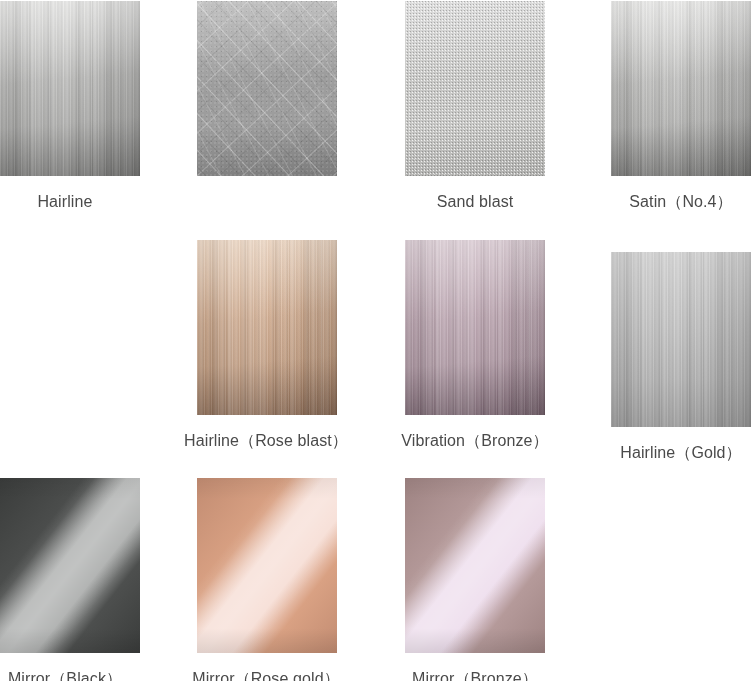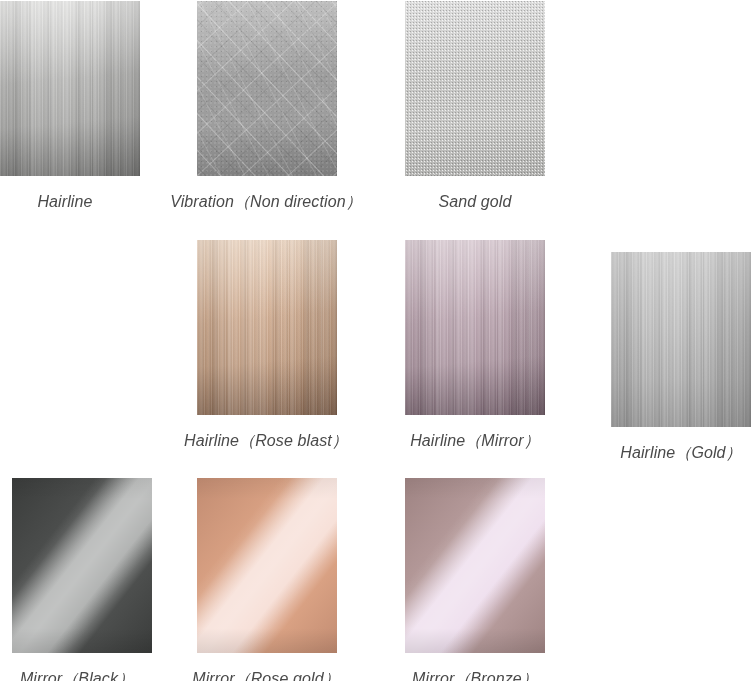"Hairline" #swatch-grid { font-style: italic -> none }
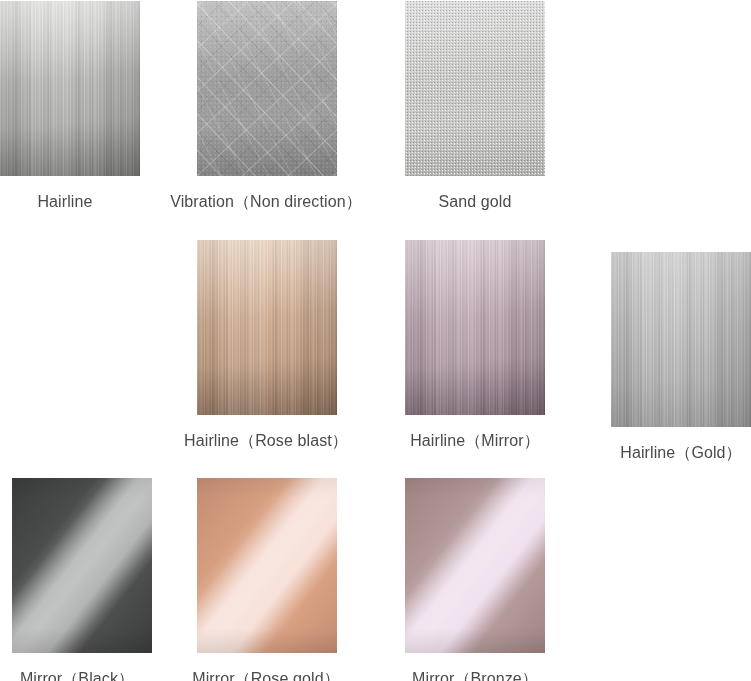"Vibration（Non direction）" div.swatch-label { html: <div>Vibration（Non direction）</div> -> none }
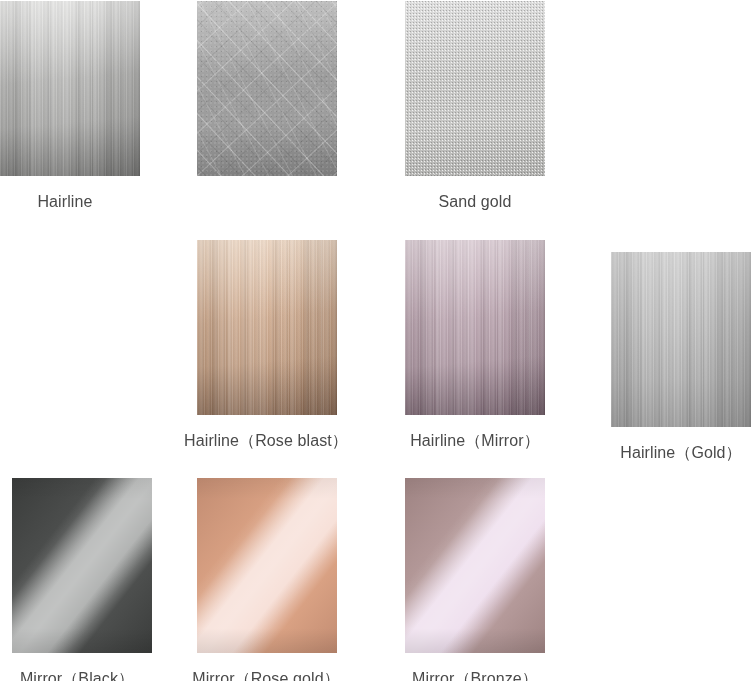"Sand gold" div.swatch-label { text: gold -> blast }
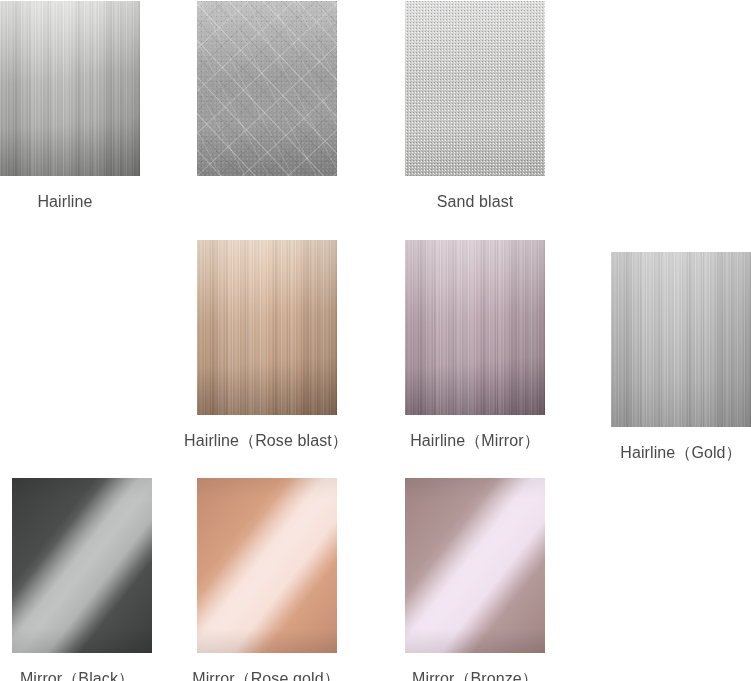"Satin（No.4）" div.swatch-cell { html: none -> <div> <div> <div></div> <div></div> <div></div> </div> <div>Satin（No.4）</div> </div> }
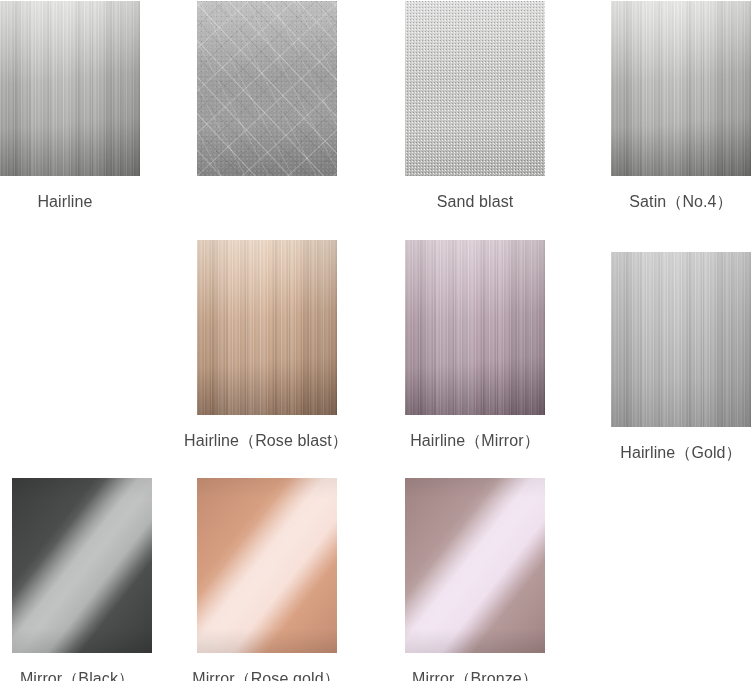"Hairline（Mirror）" div.swatch-label { text: Hairline（Mirror -> Vibration（Bronze }
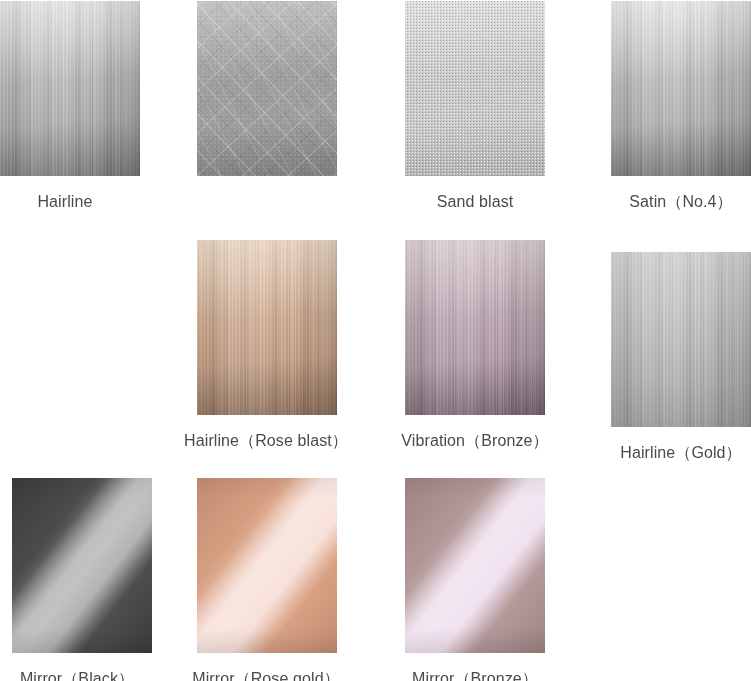"Mirror（Black）" div.swatch-cell { left: 12px -> 0px }
